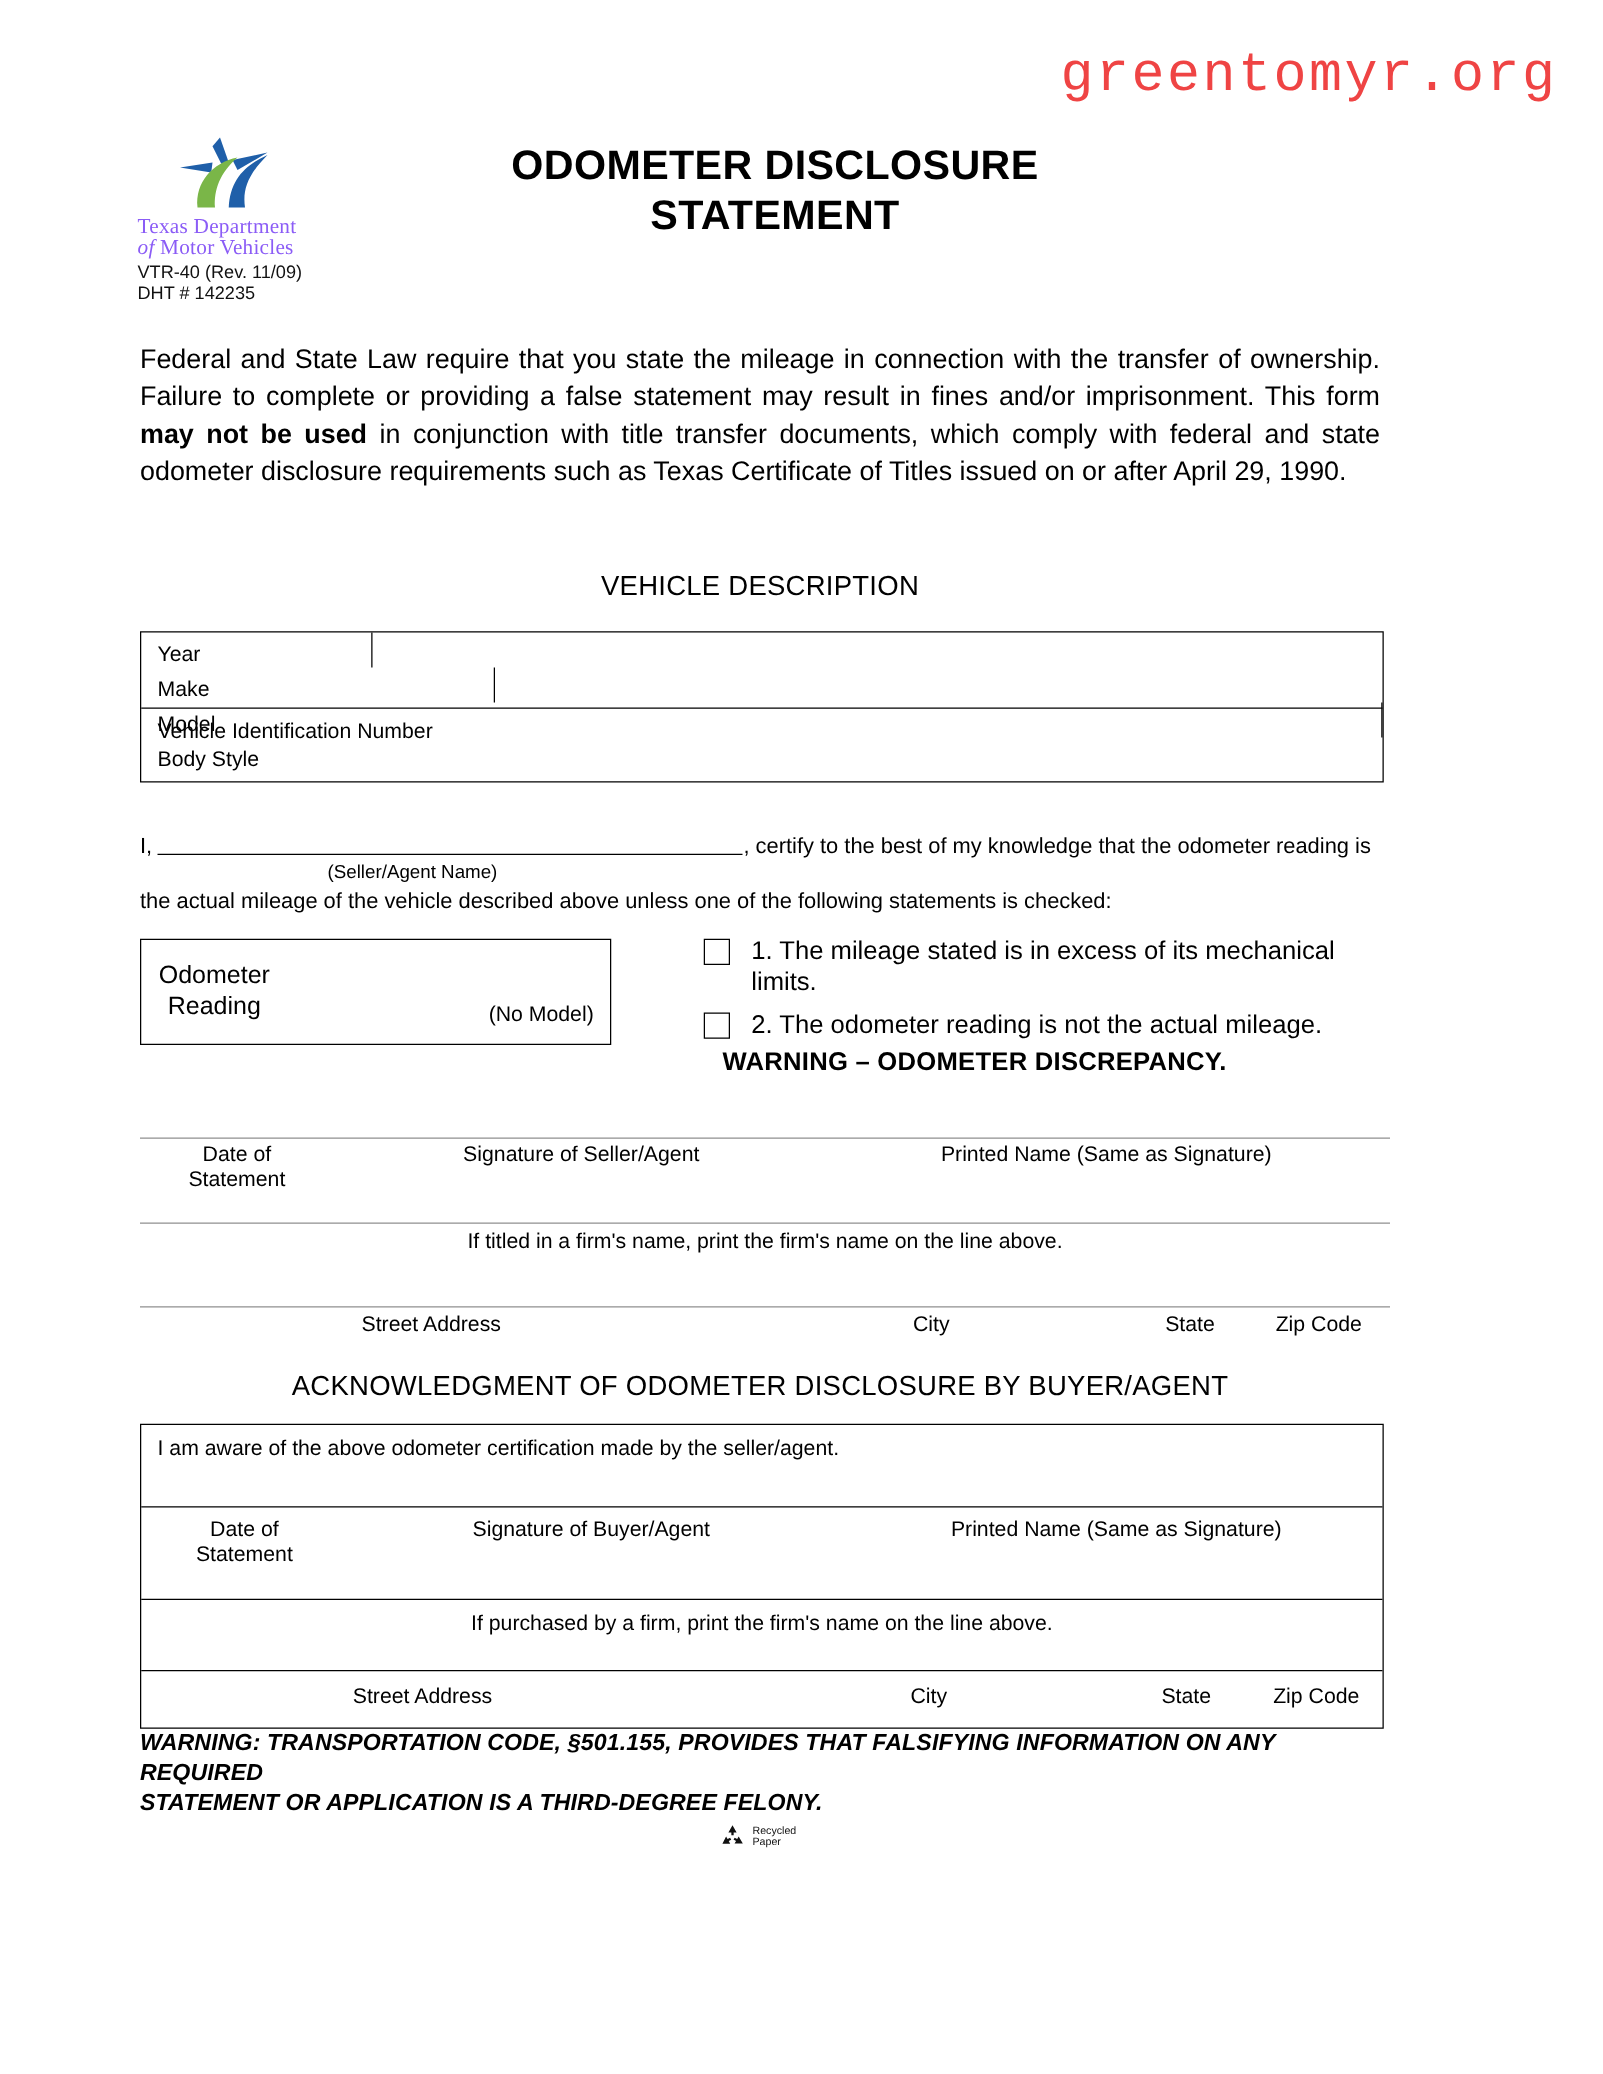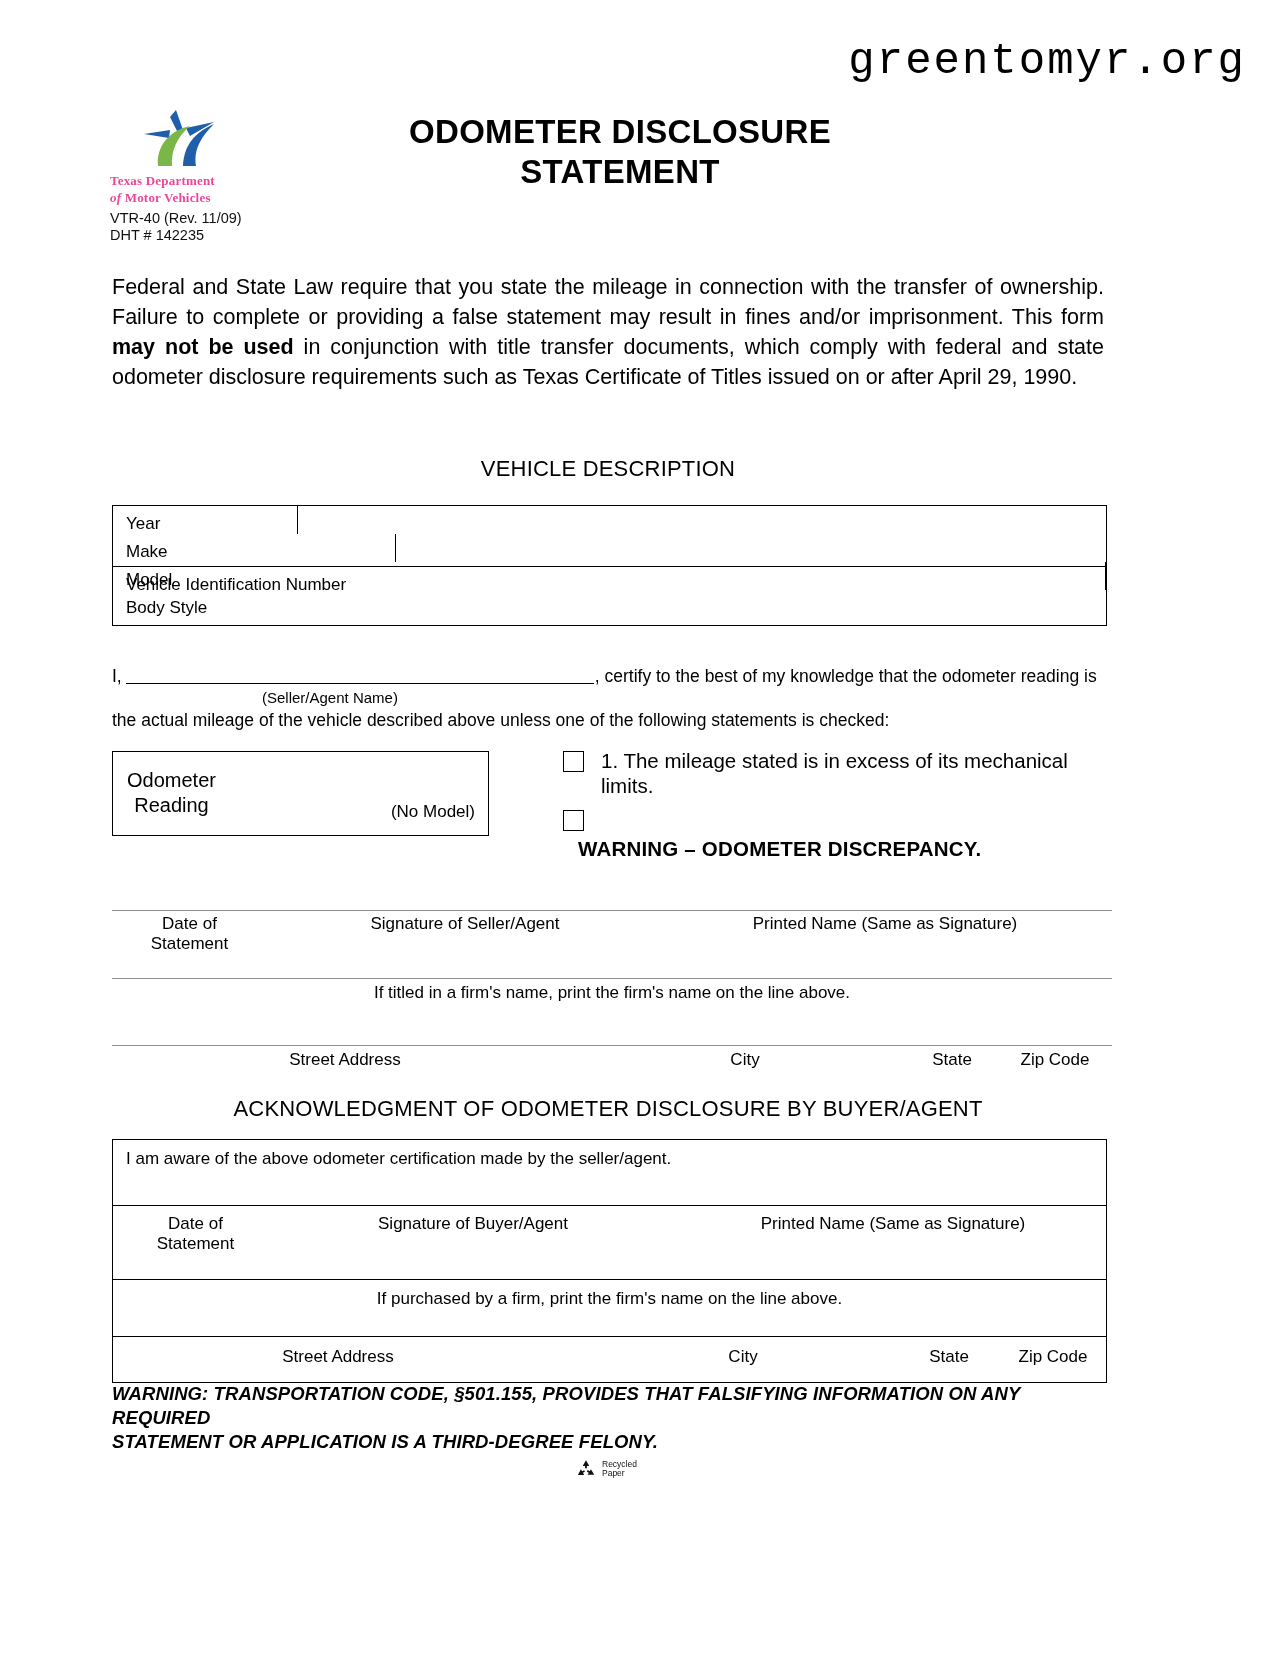"greentomyr.org" .watermark { color: #000000 -> #ef4444 }
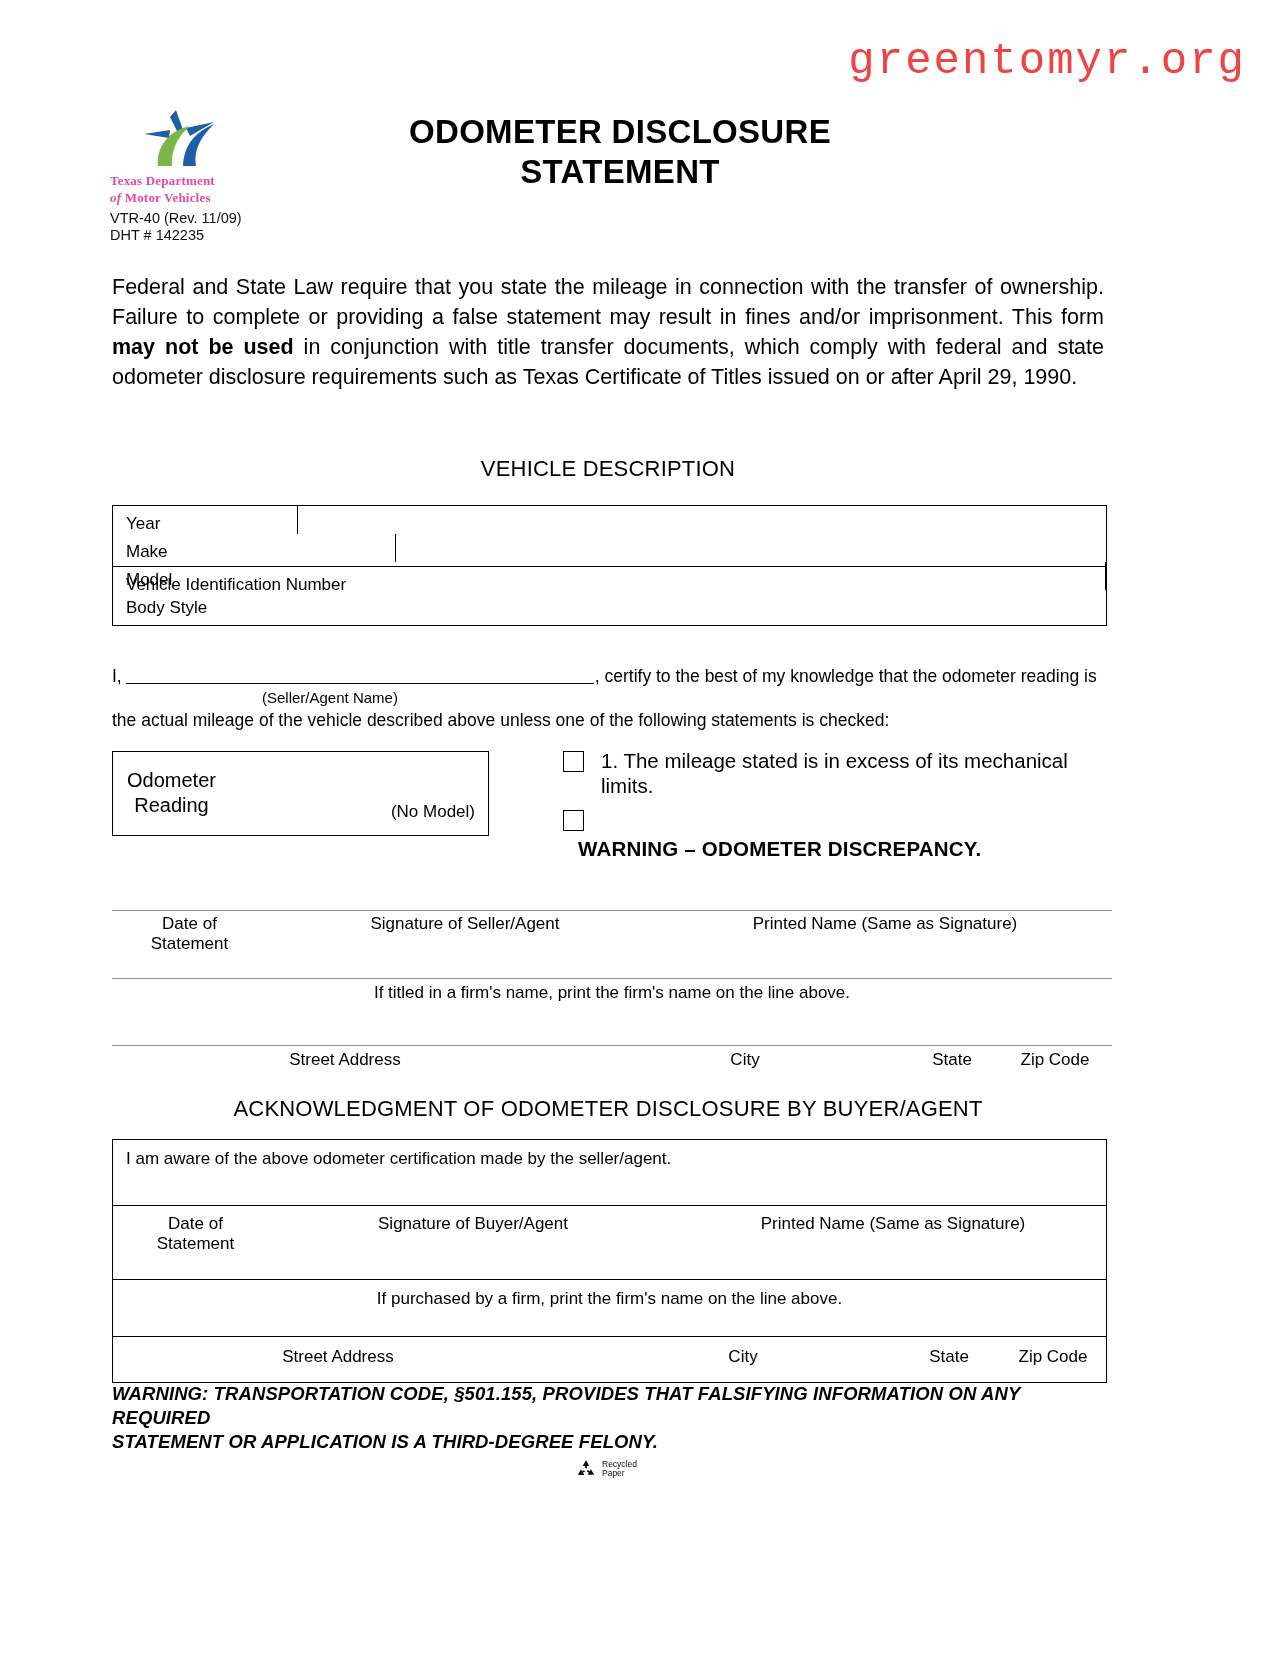"Texas Department" .logo-name { color: #ec4899 -> #8b5cf6; font-size: 13px -> 17px; font-weight: 700 -> 400 }
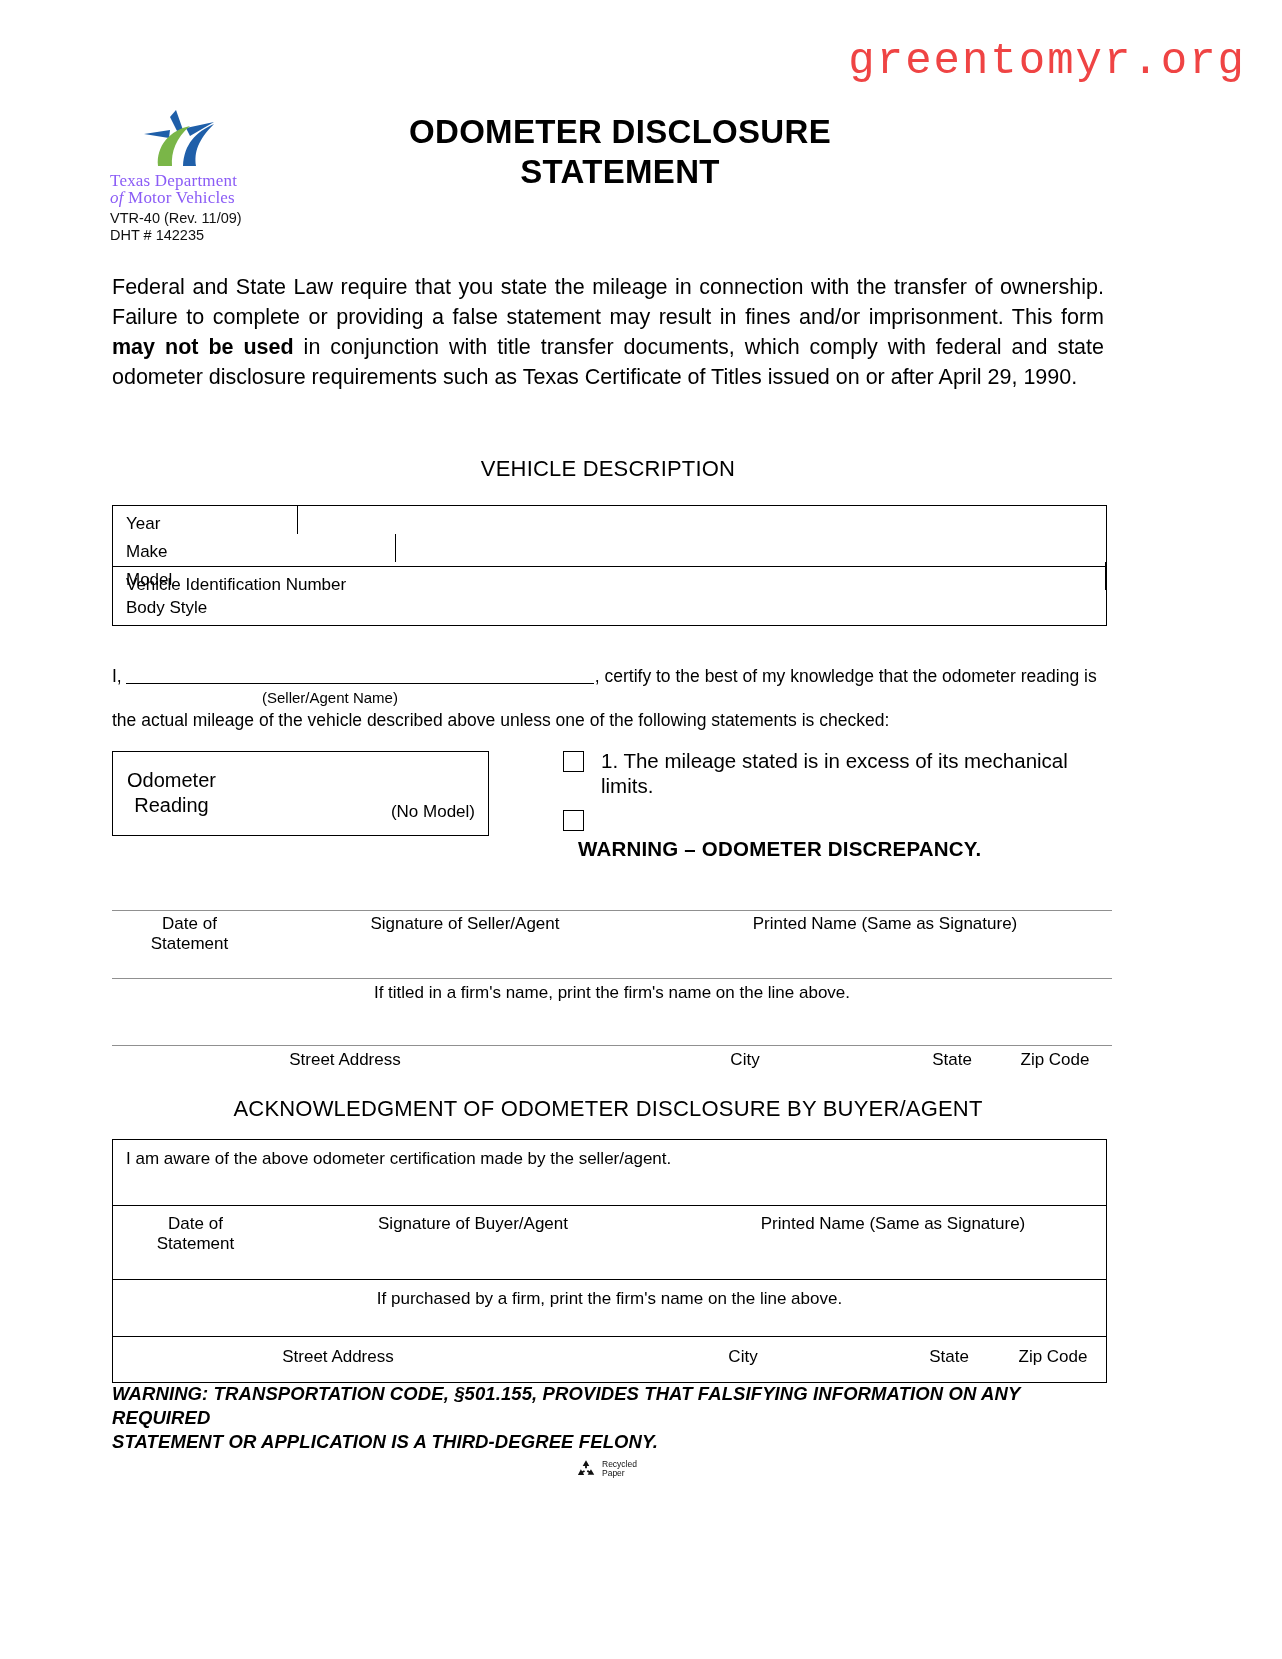"2. The odometer reading is" div.check-text { html: none -> <div> <span>2.</span> <span>The odometer reading is not the actual mileage.</span> </div> }
